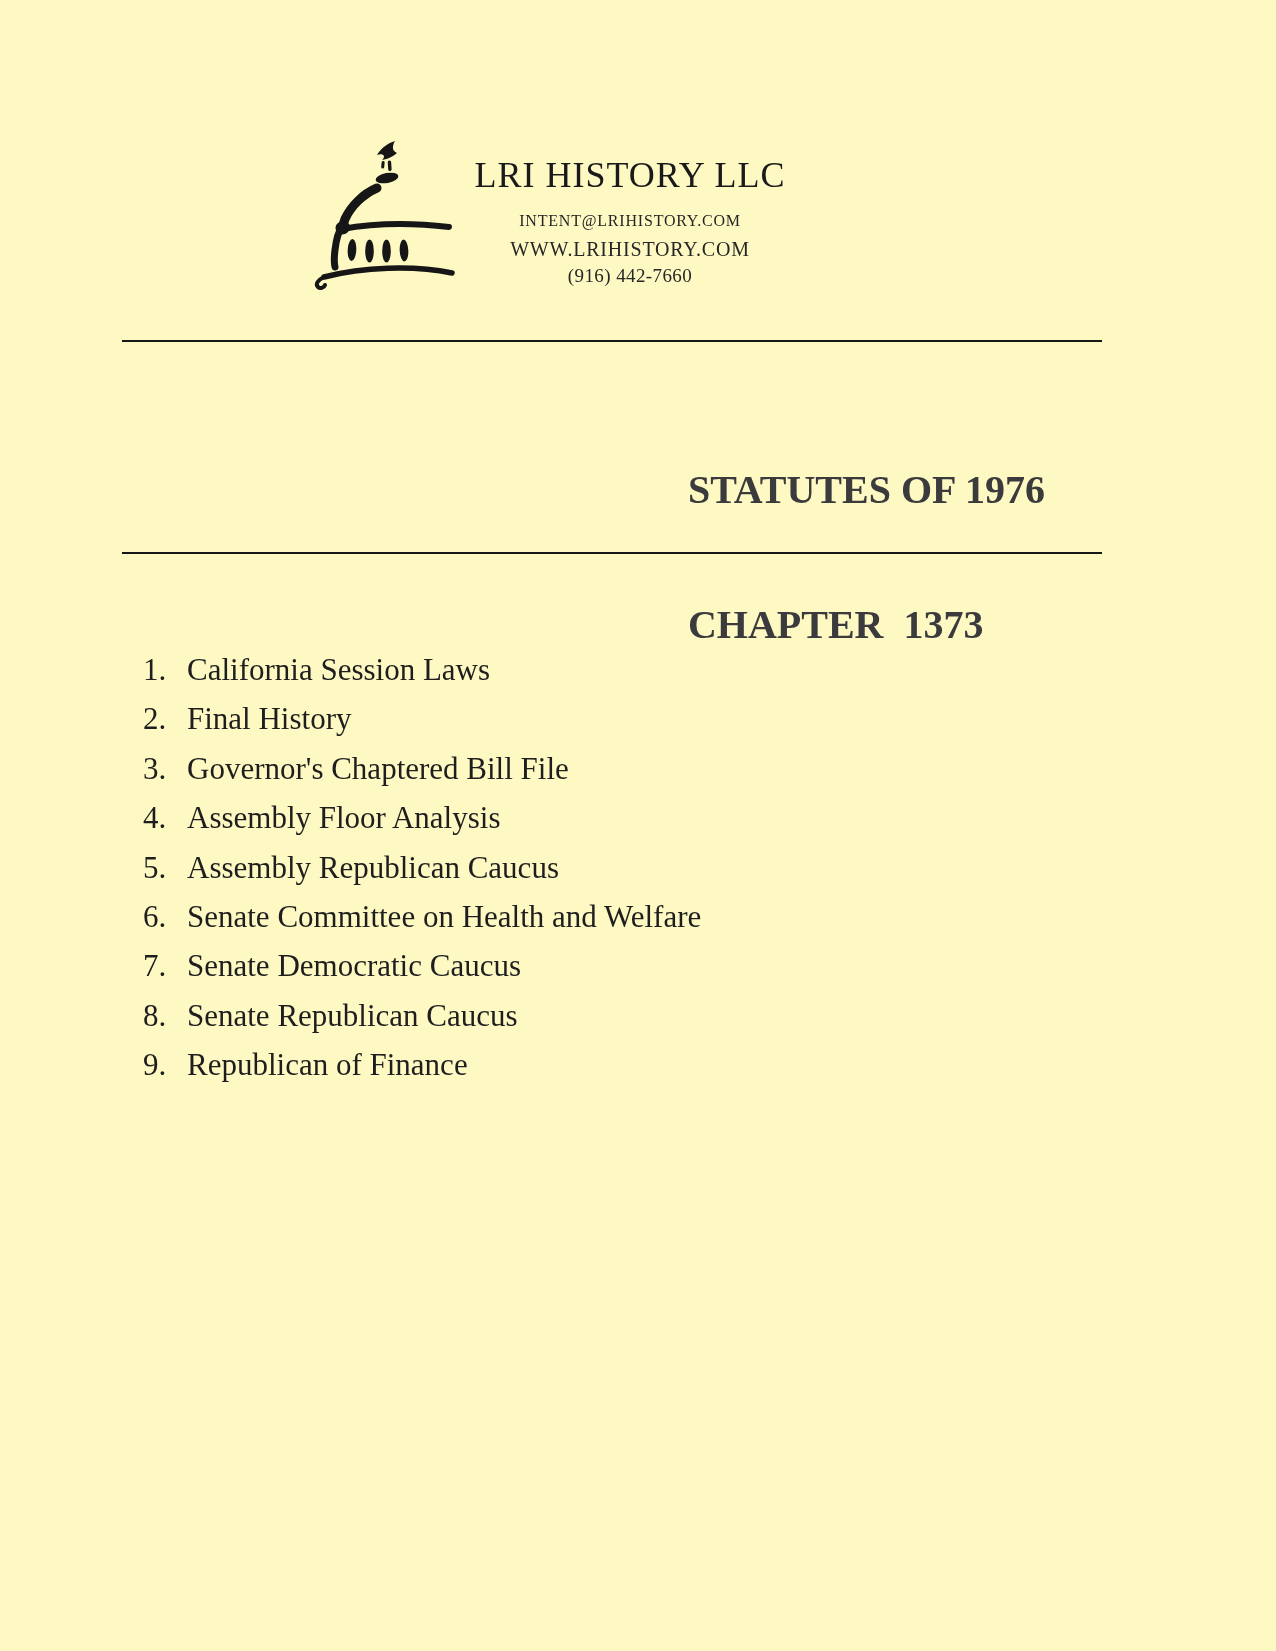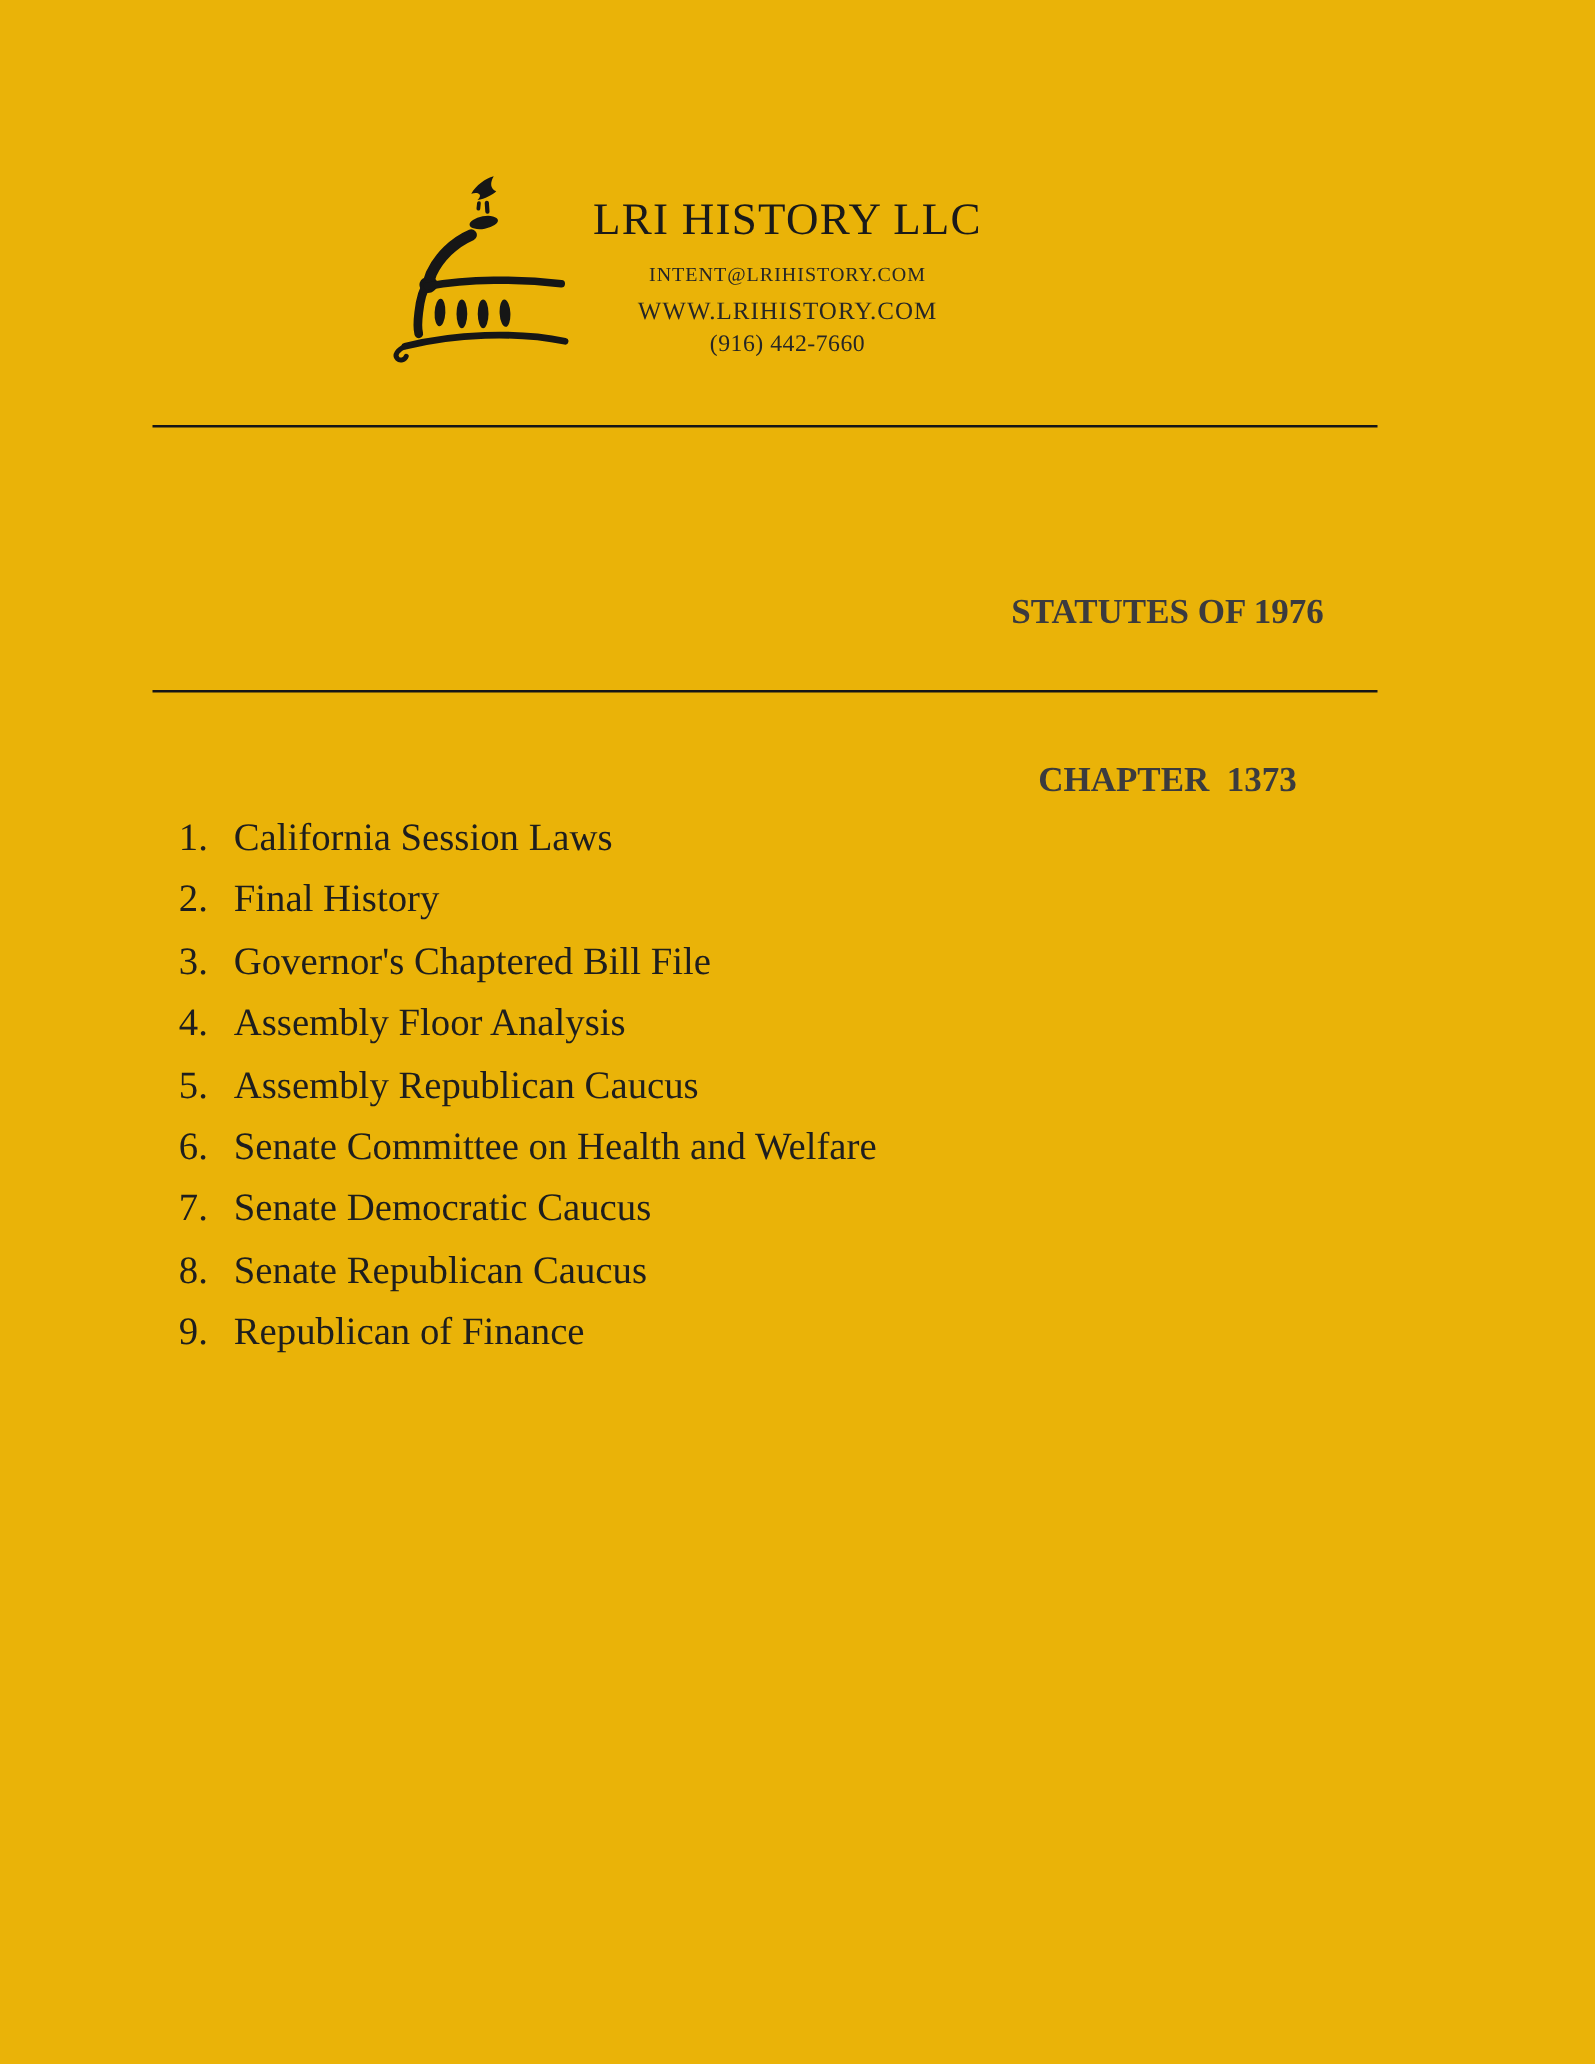"LRI HISTORY LLC" .page { background: #eab308 -> #fef9c3 }
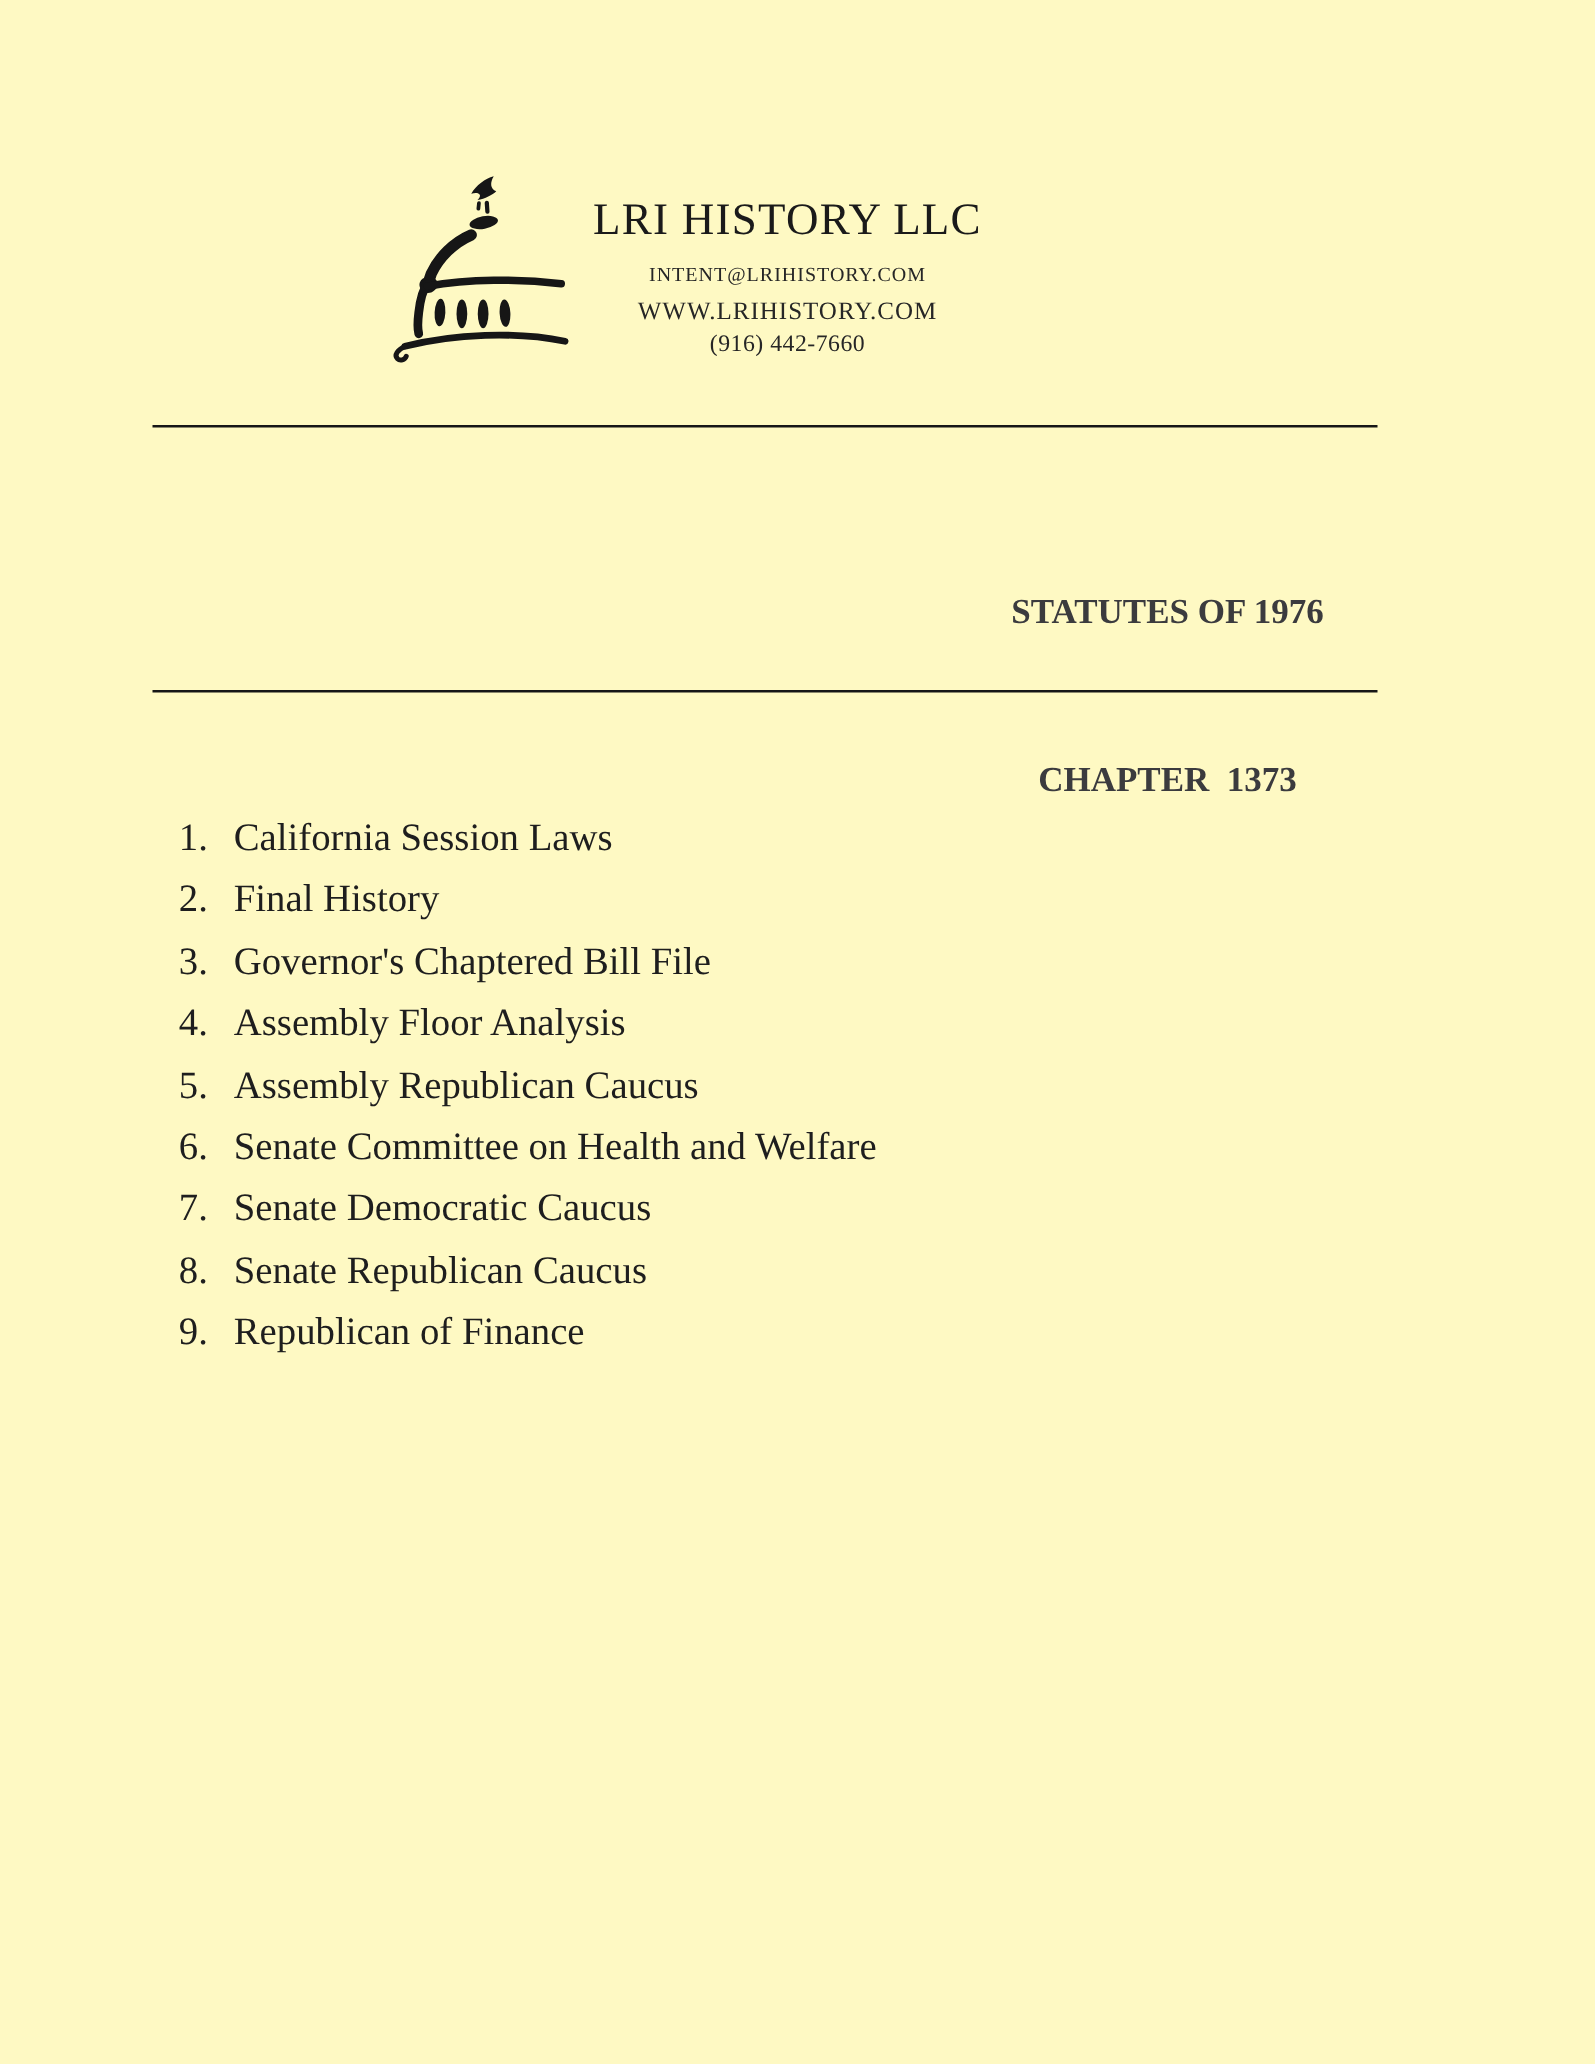"STATUTES OF 1976" .statute-block { font-size: 28px -> 40px; right: 217px -> 231px; text-align: center -> left }
